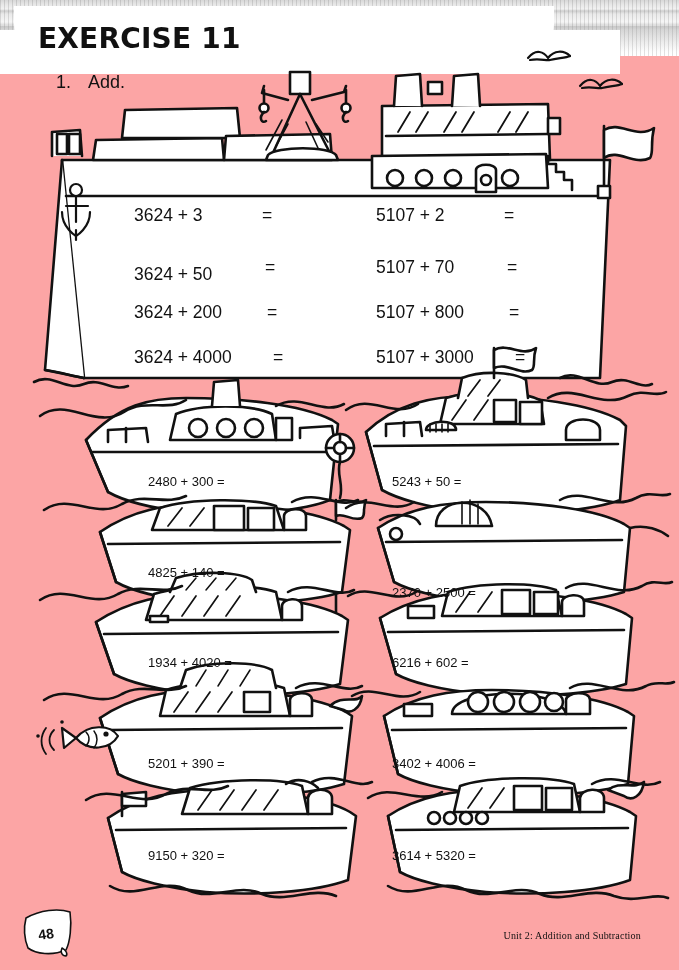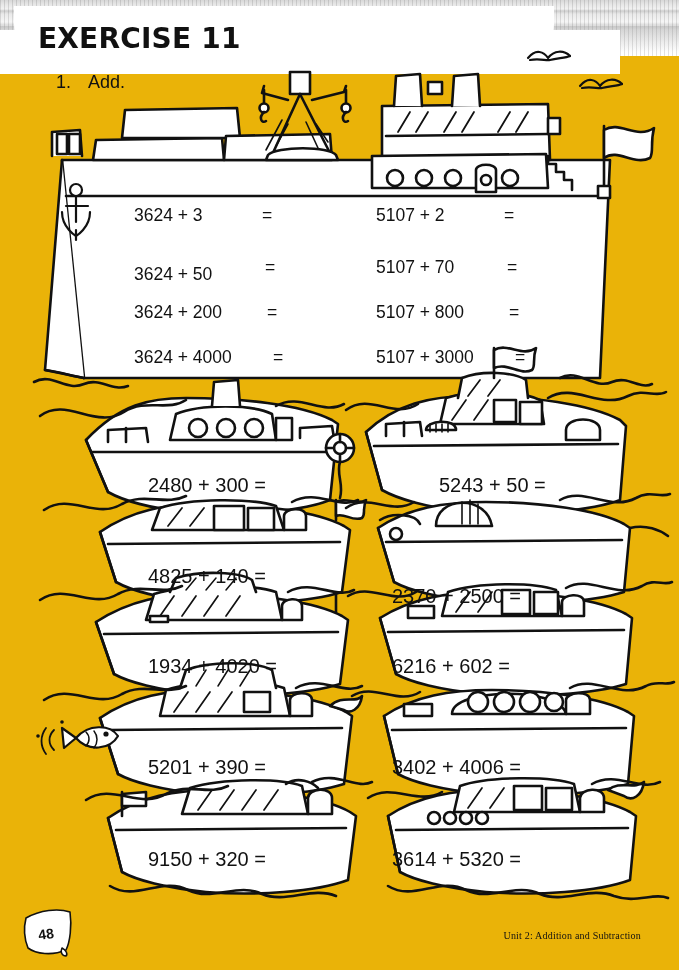"EXERCISE 11" .page { background: #eab308 -> #fca5a5 }
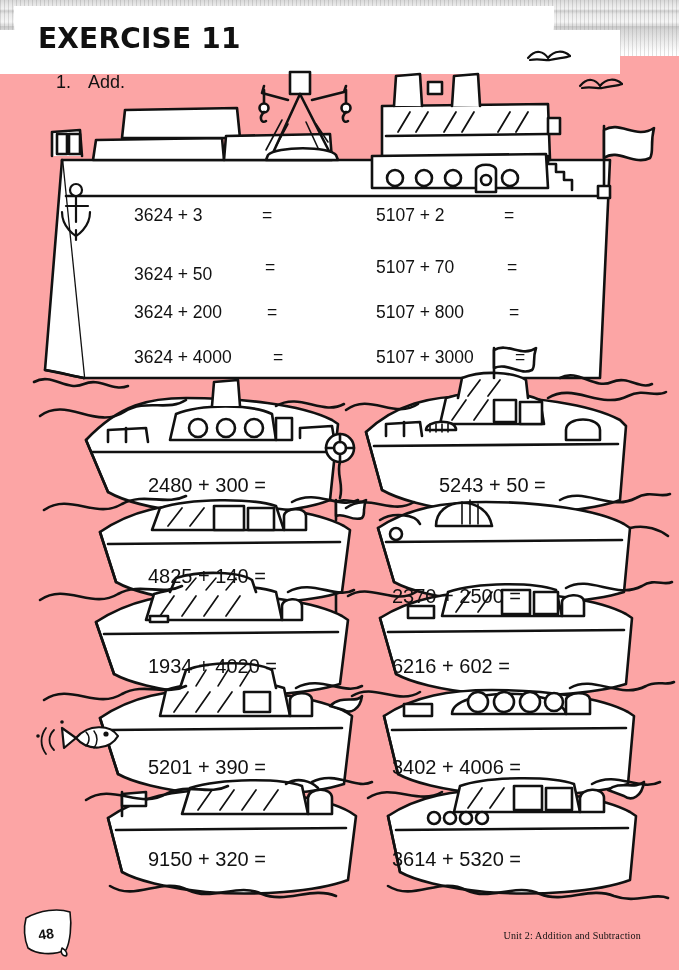"2480 + 300 =" .eq { font-size: 20px -> 13px }
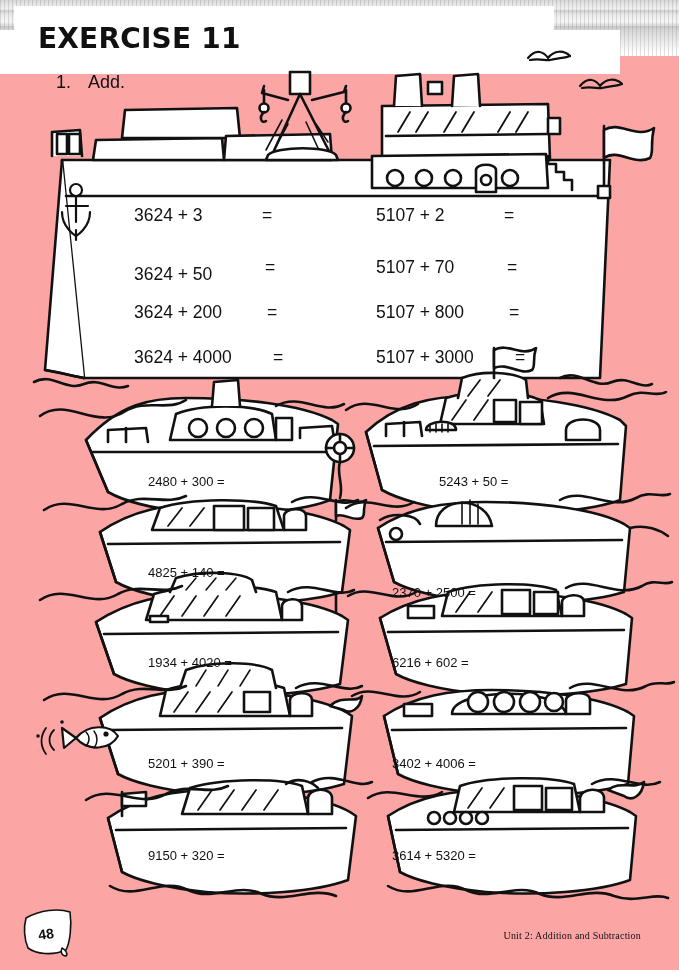"5243 + 50 =" div.eq { margin-left: 47px -> none }
